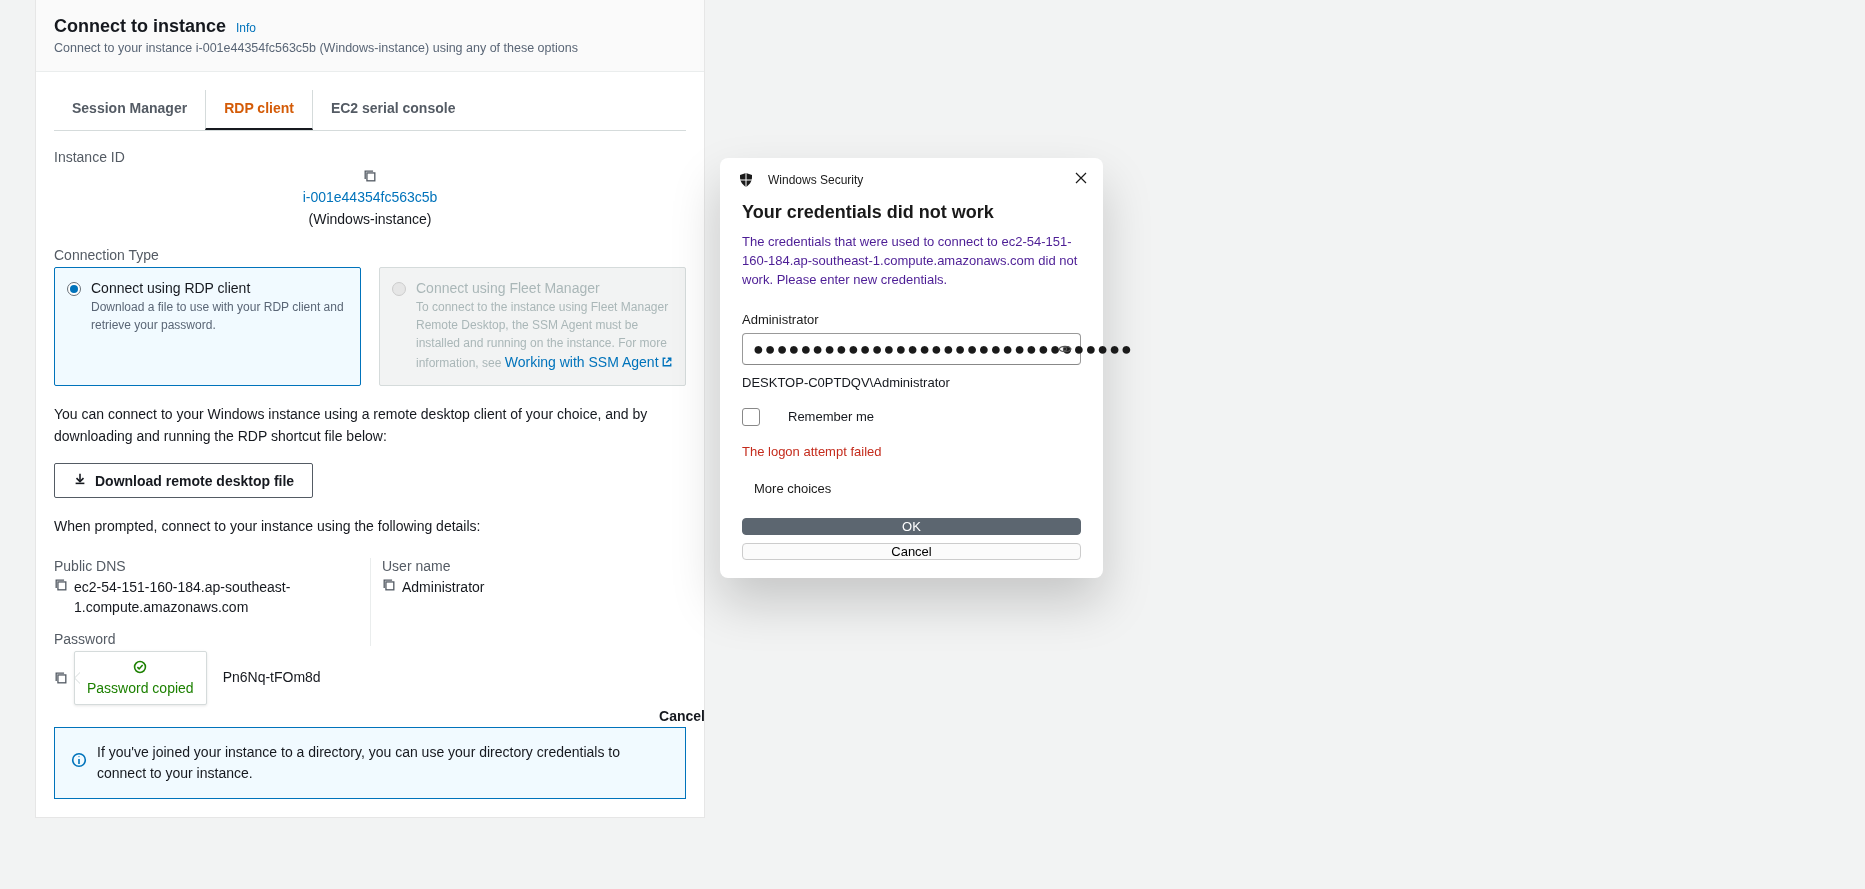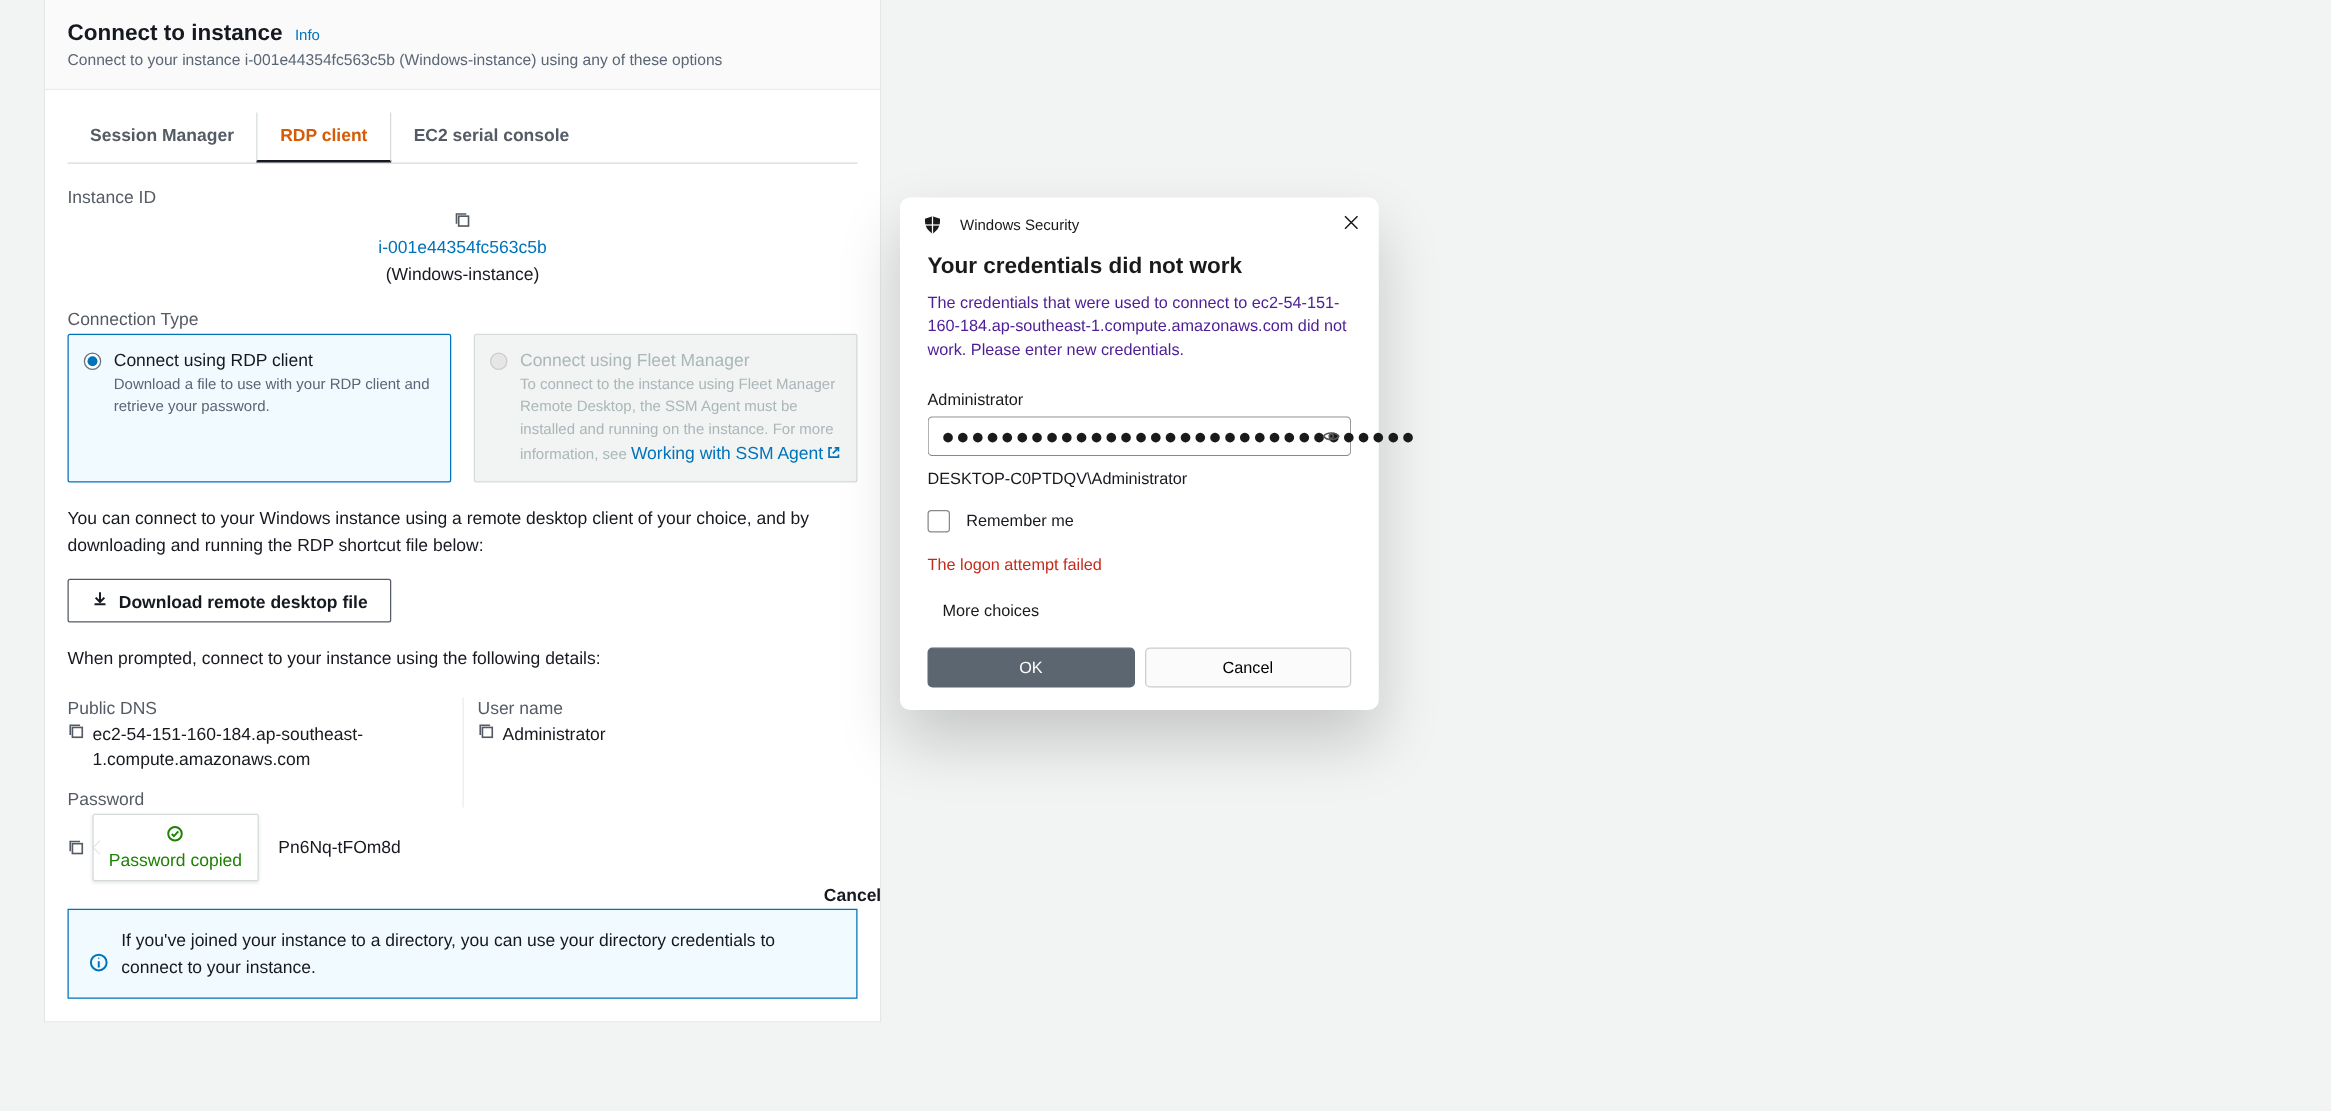"Remember me" .win-check-row { gap: 13px -> 28px }
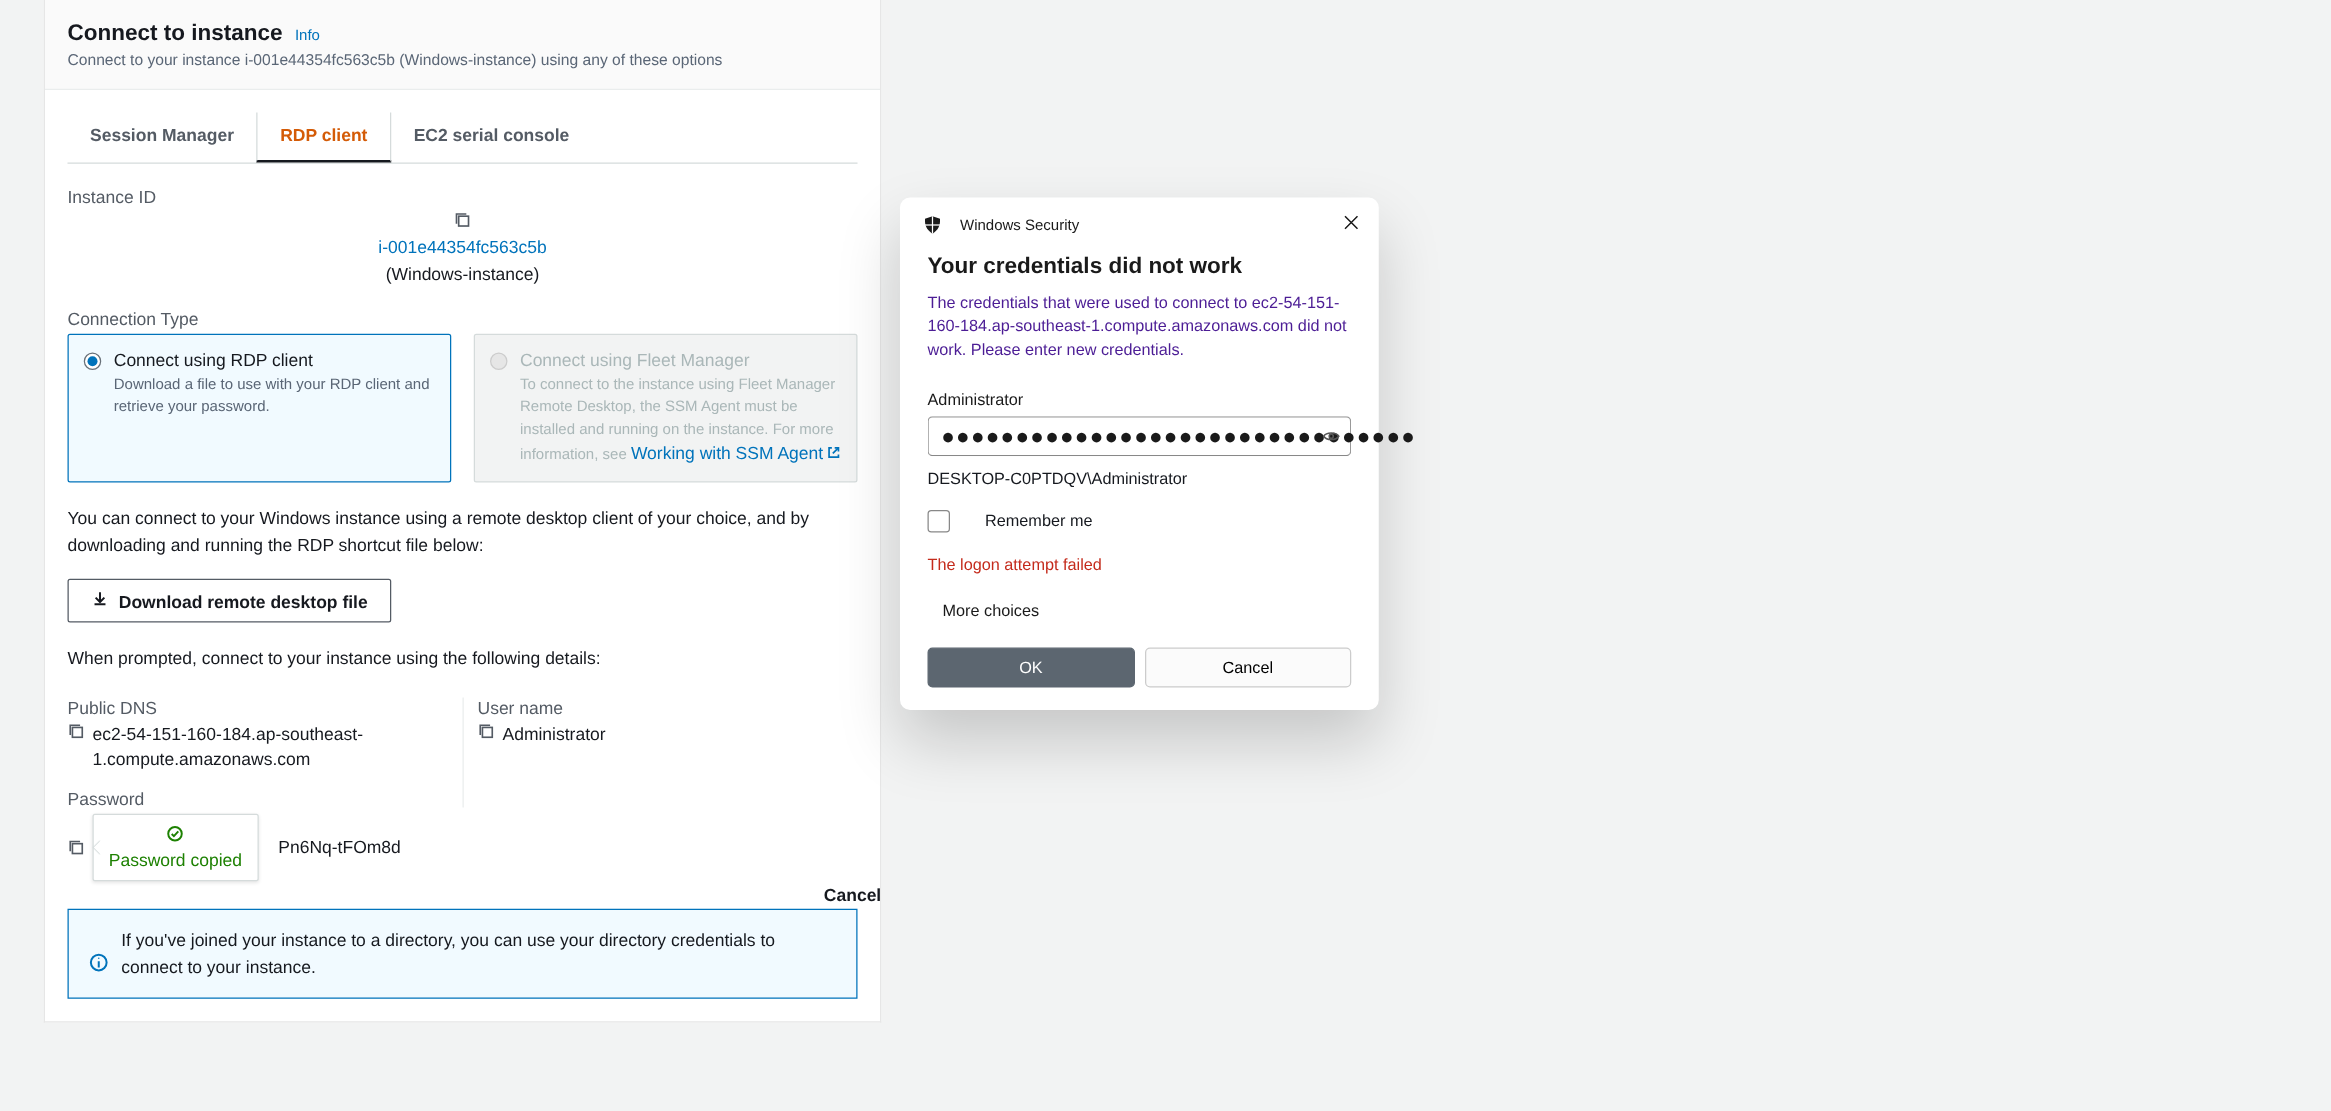"OK" .win-buttons { flex-direction: none -> column }
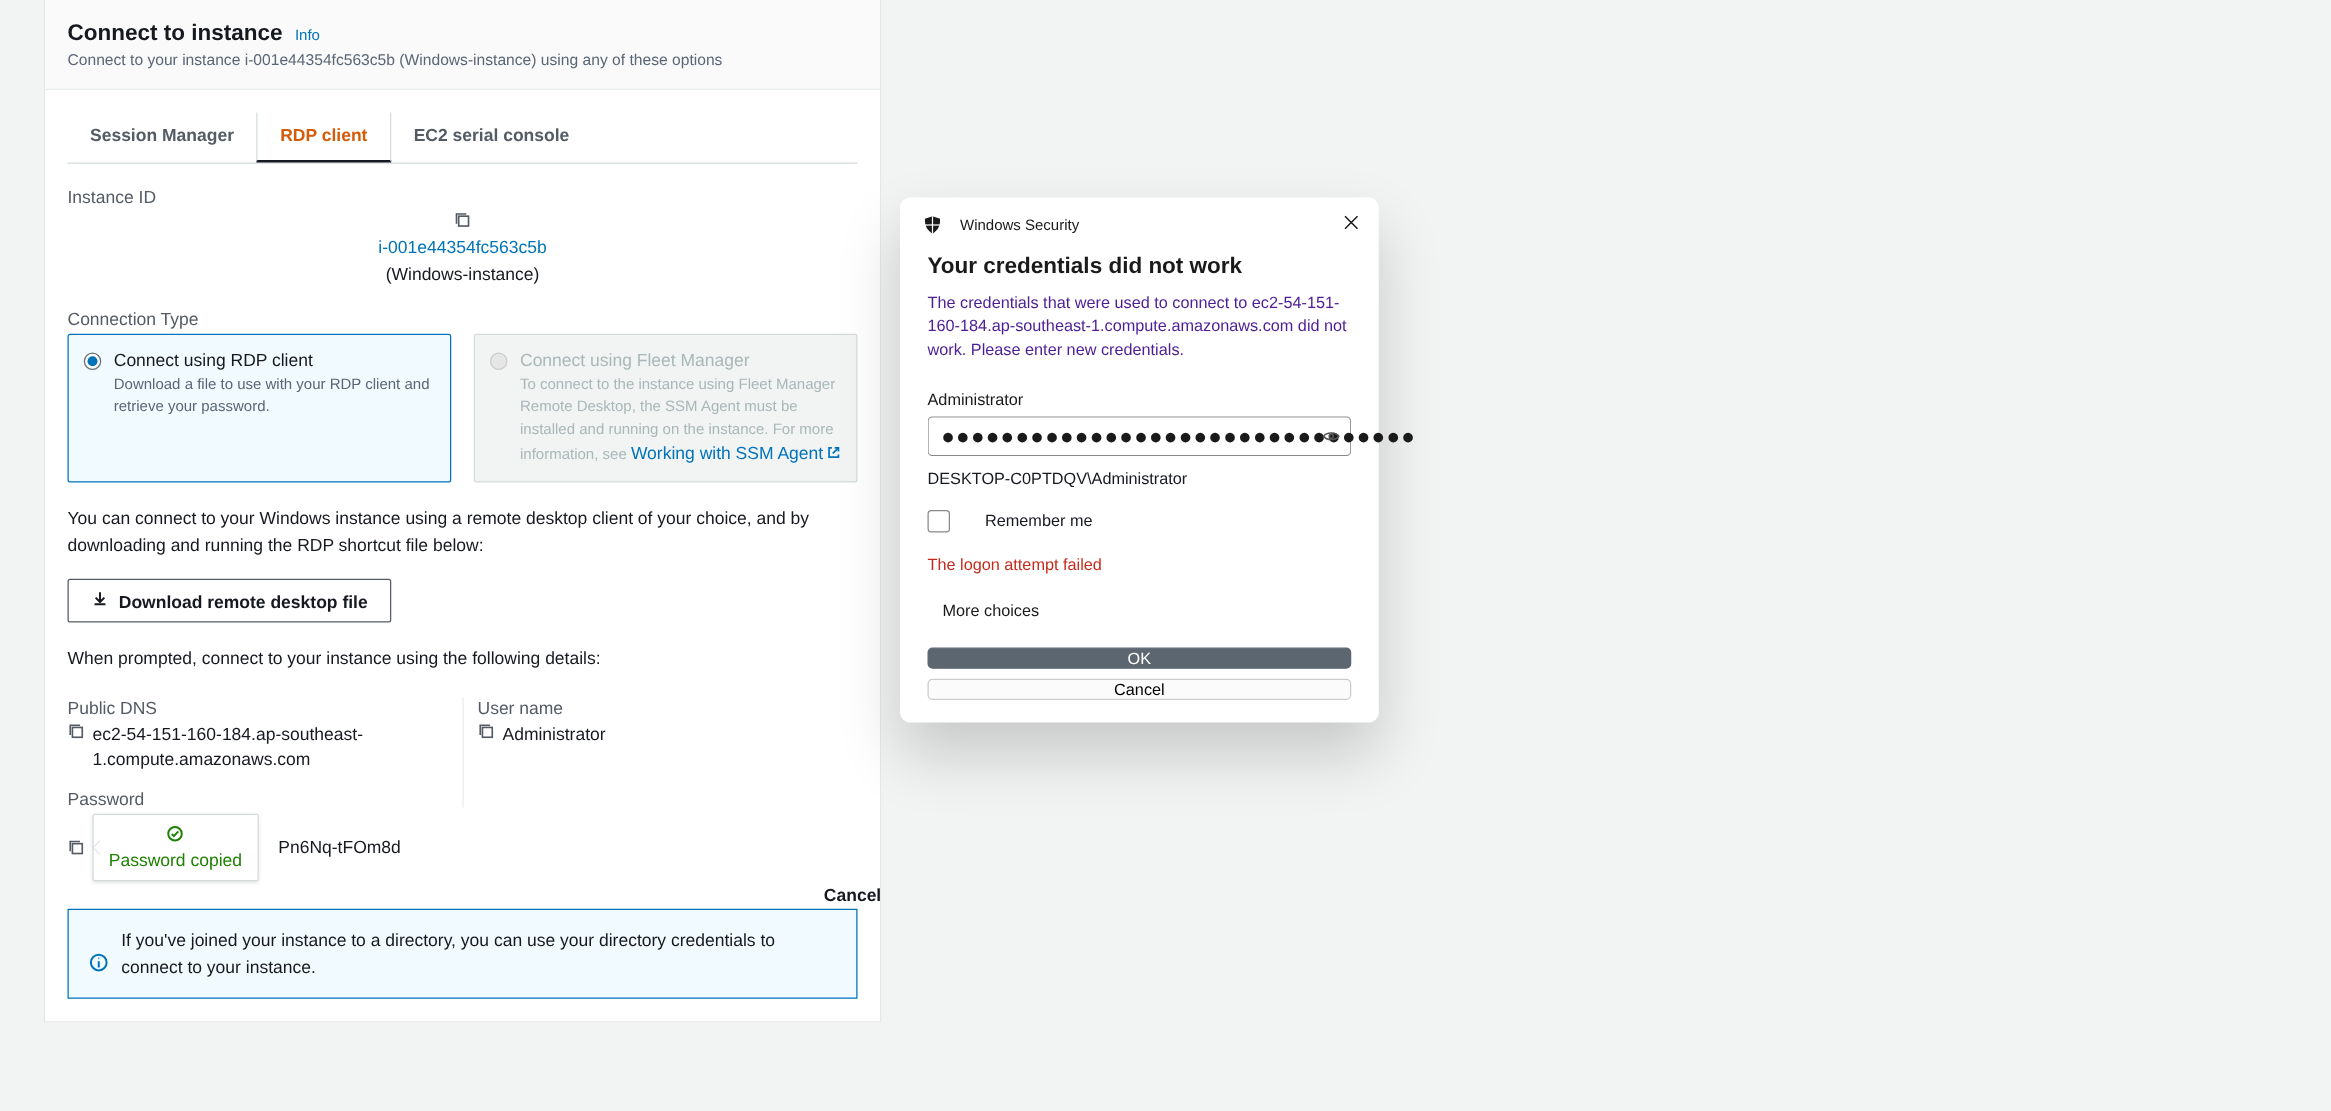"If you've joined your instance" .info-box { align-items: flex-end -> center }
